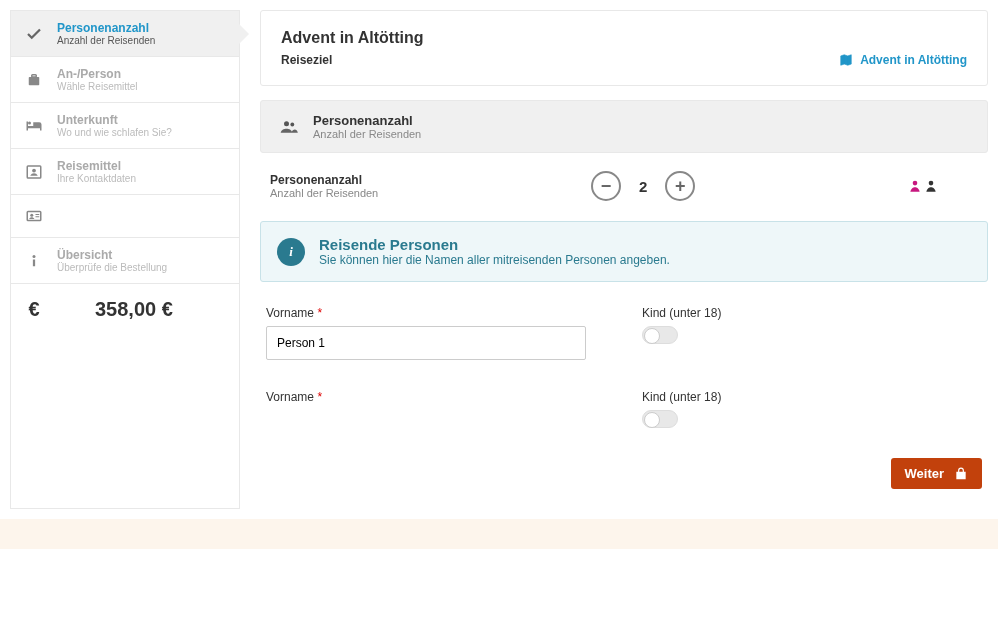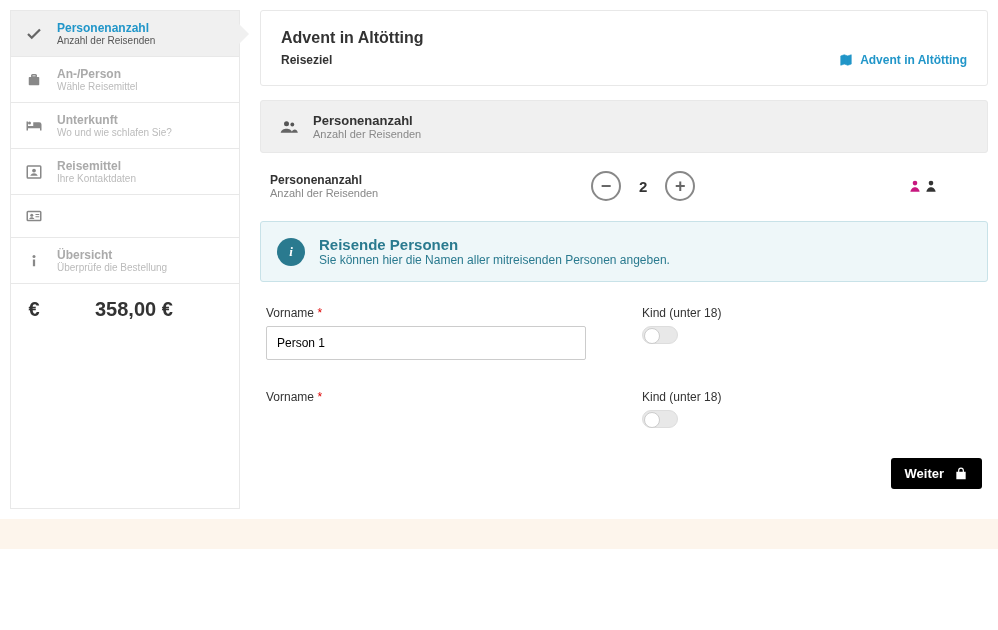"Weiter" .next-btn { background: #000000 -> #c2410c }
